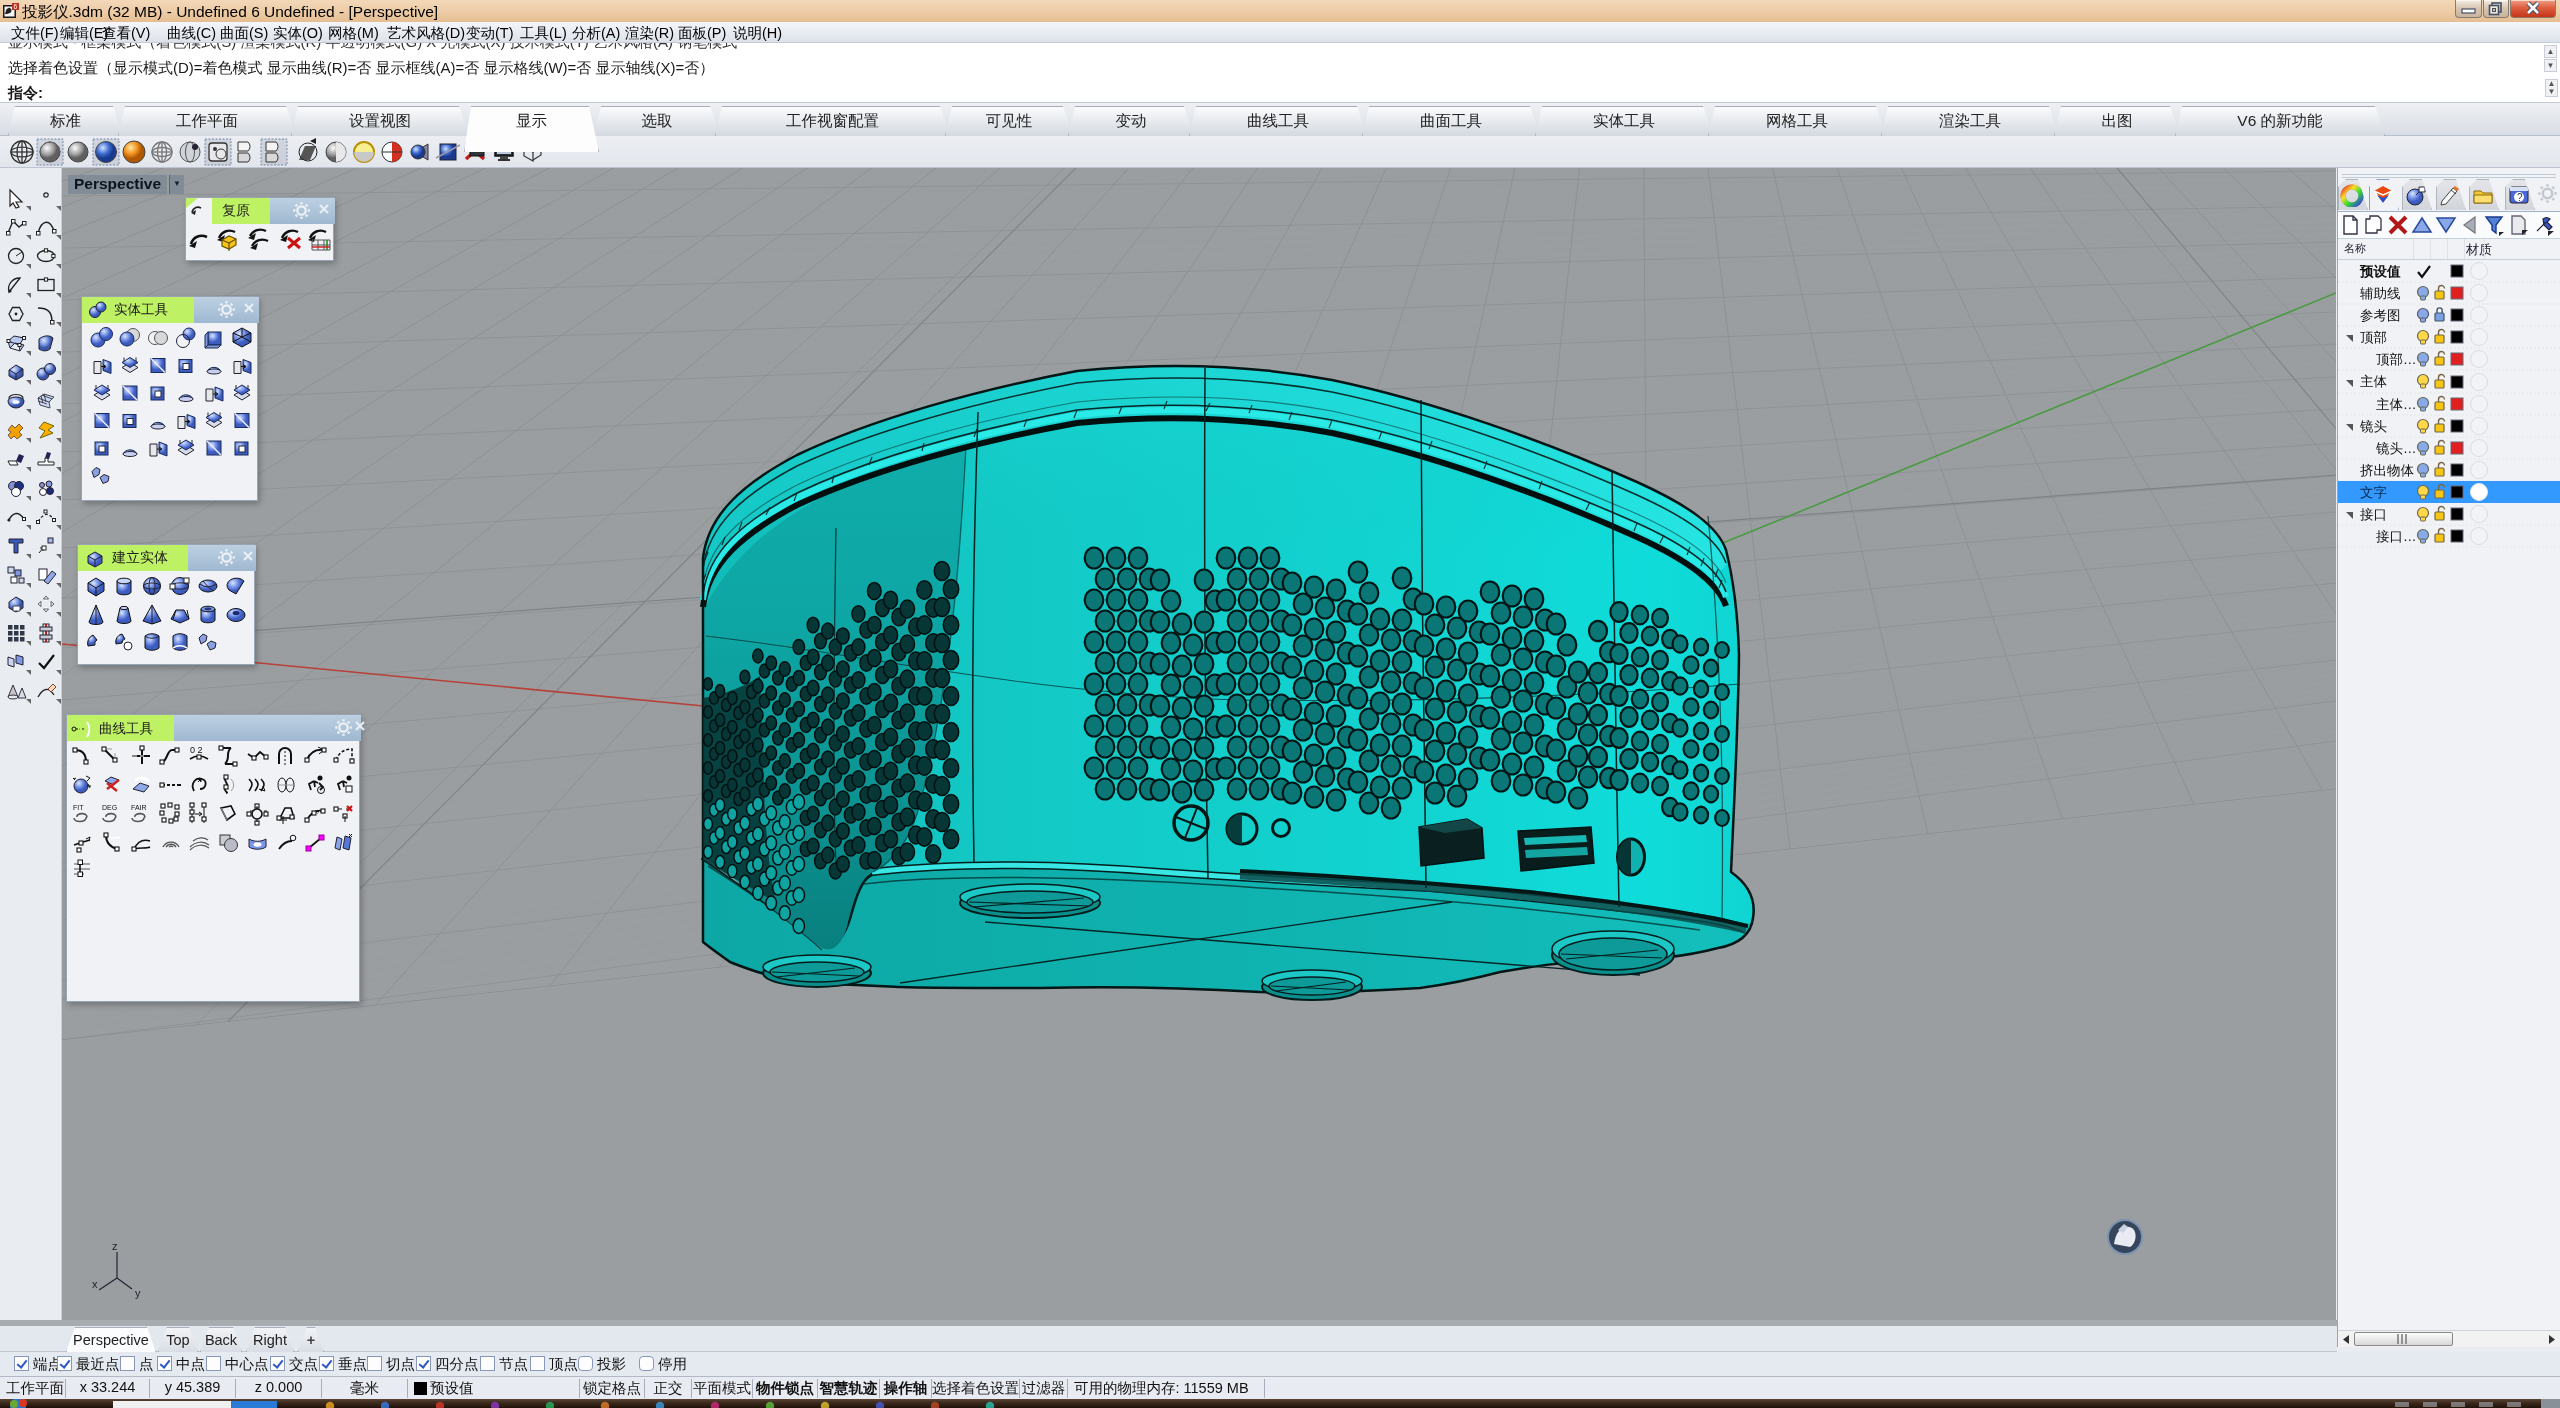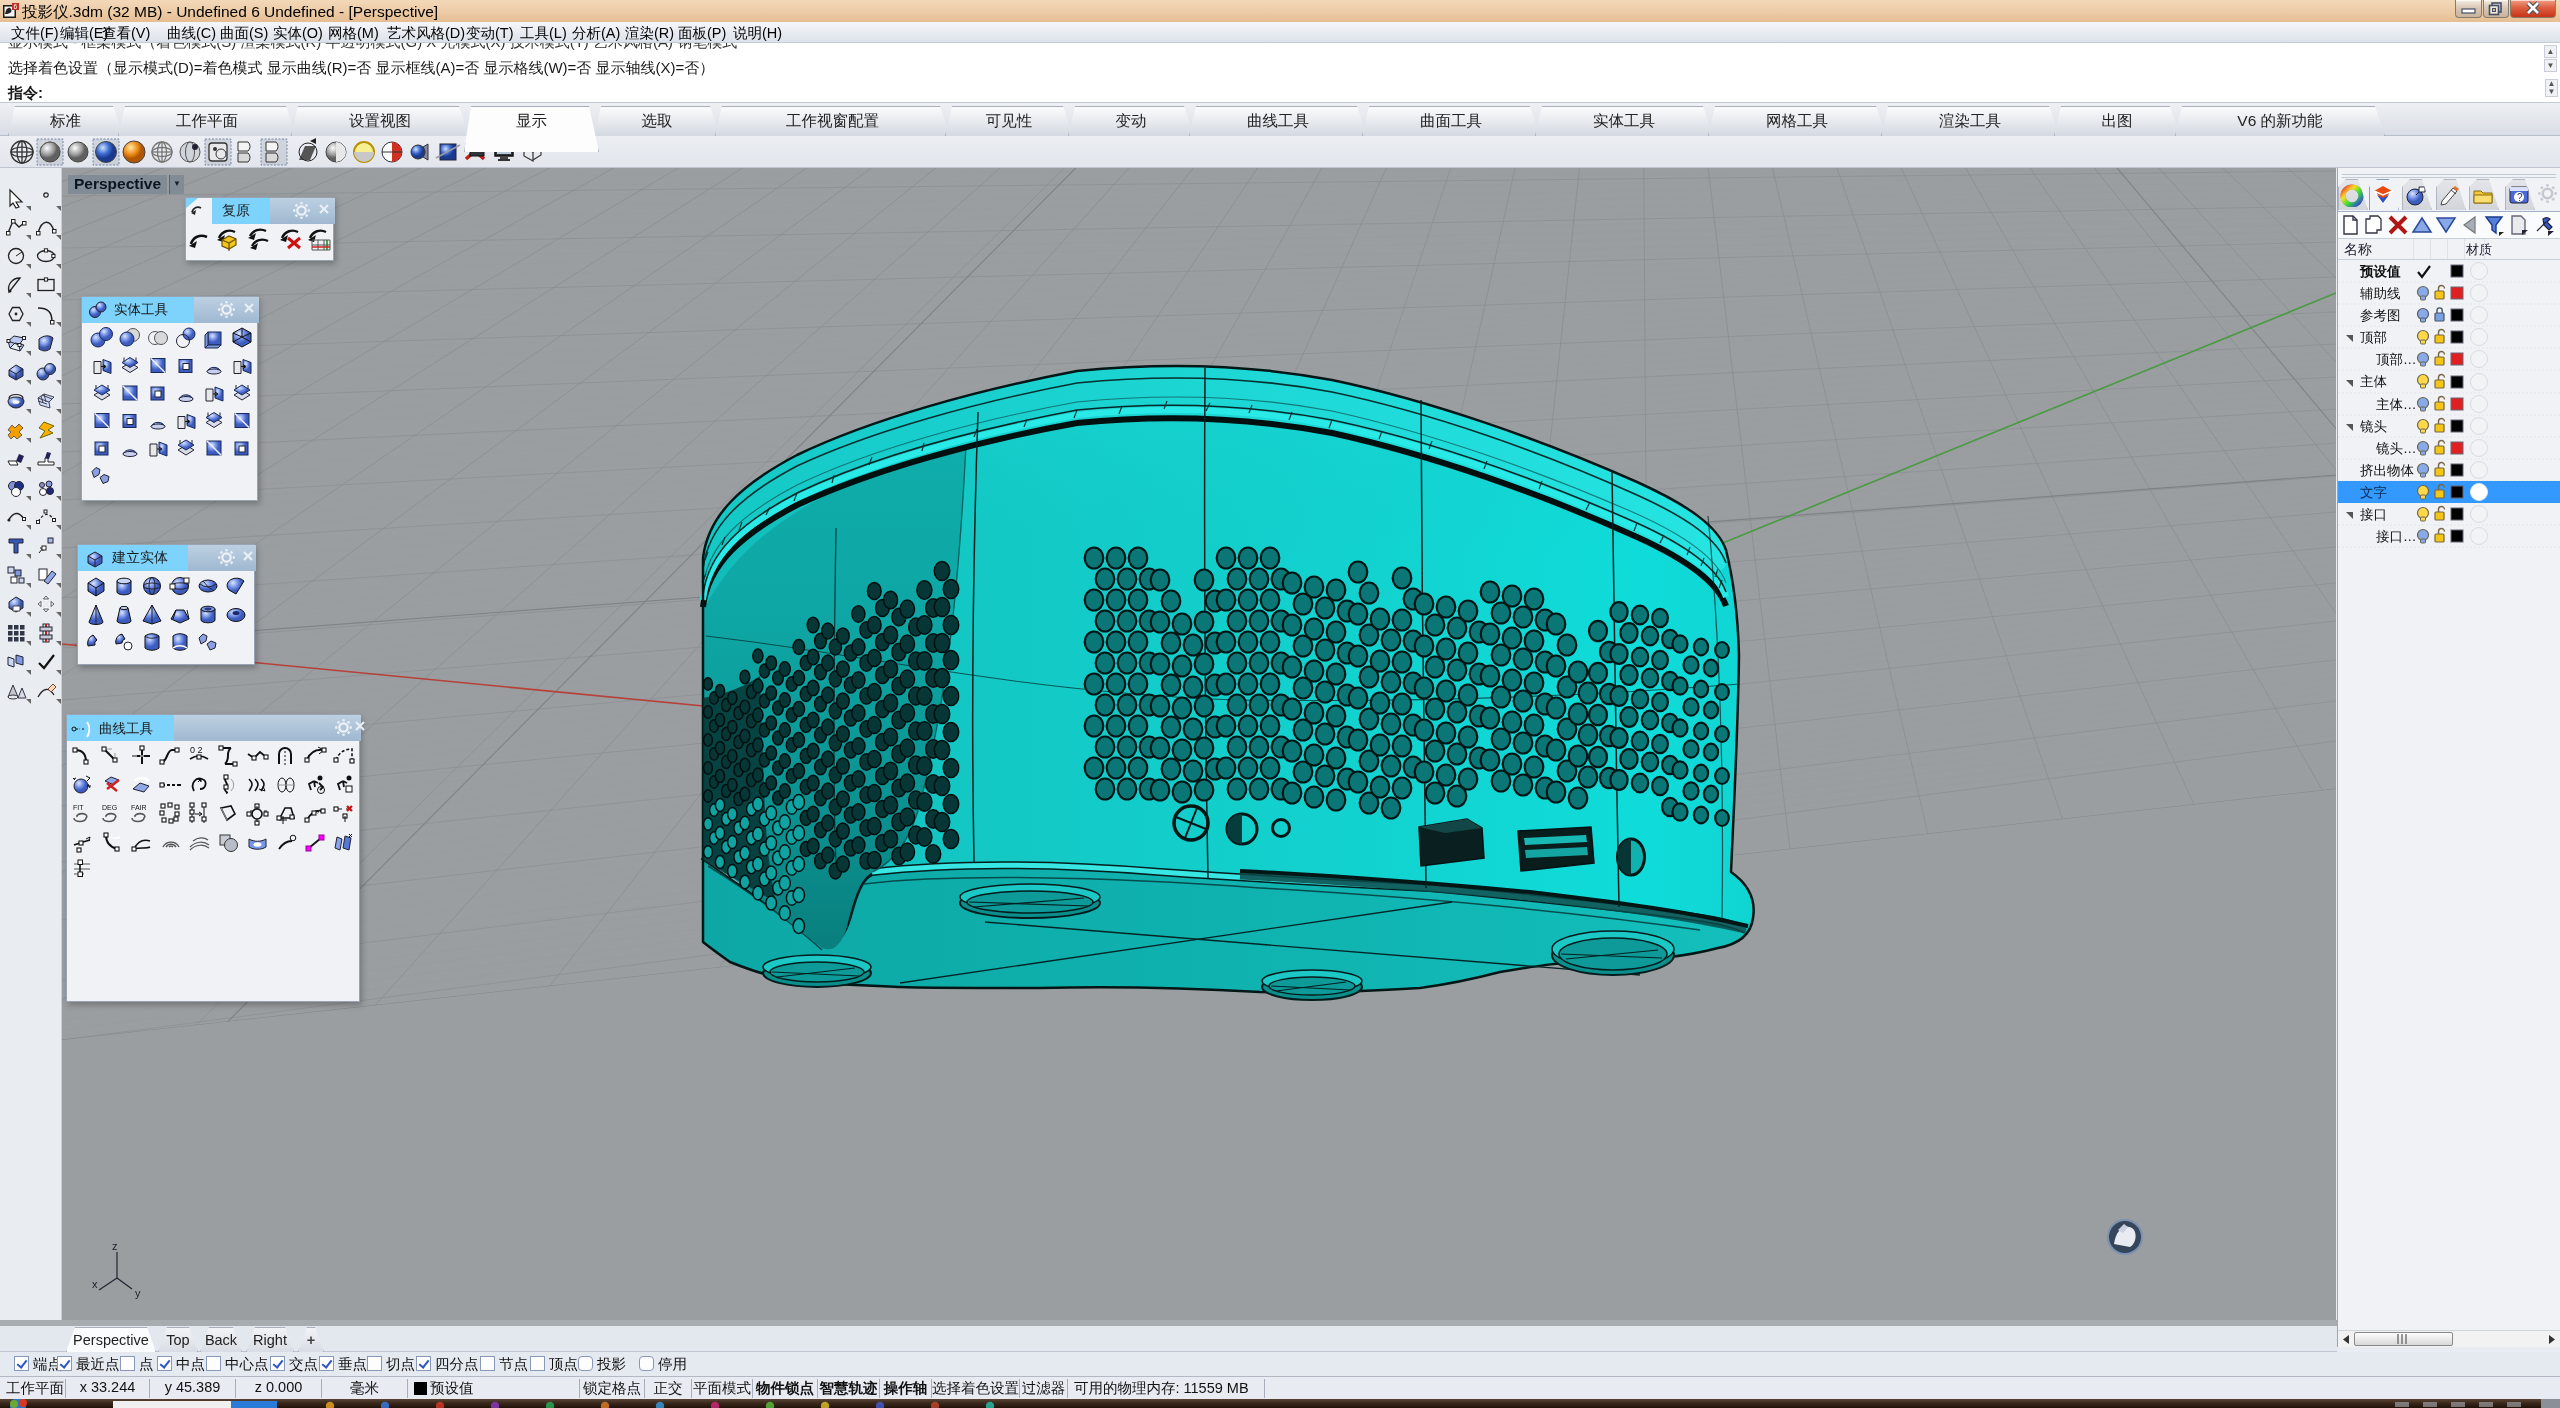"复原" .fphead { background: #7dd3fc -> #bef264 }
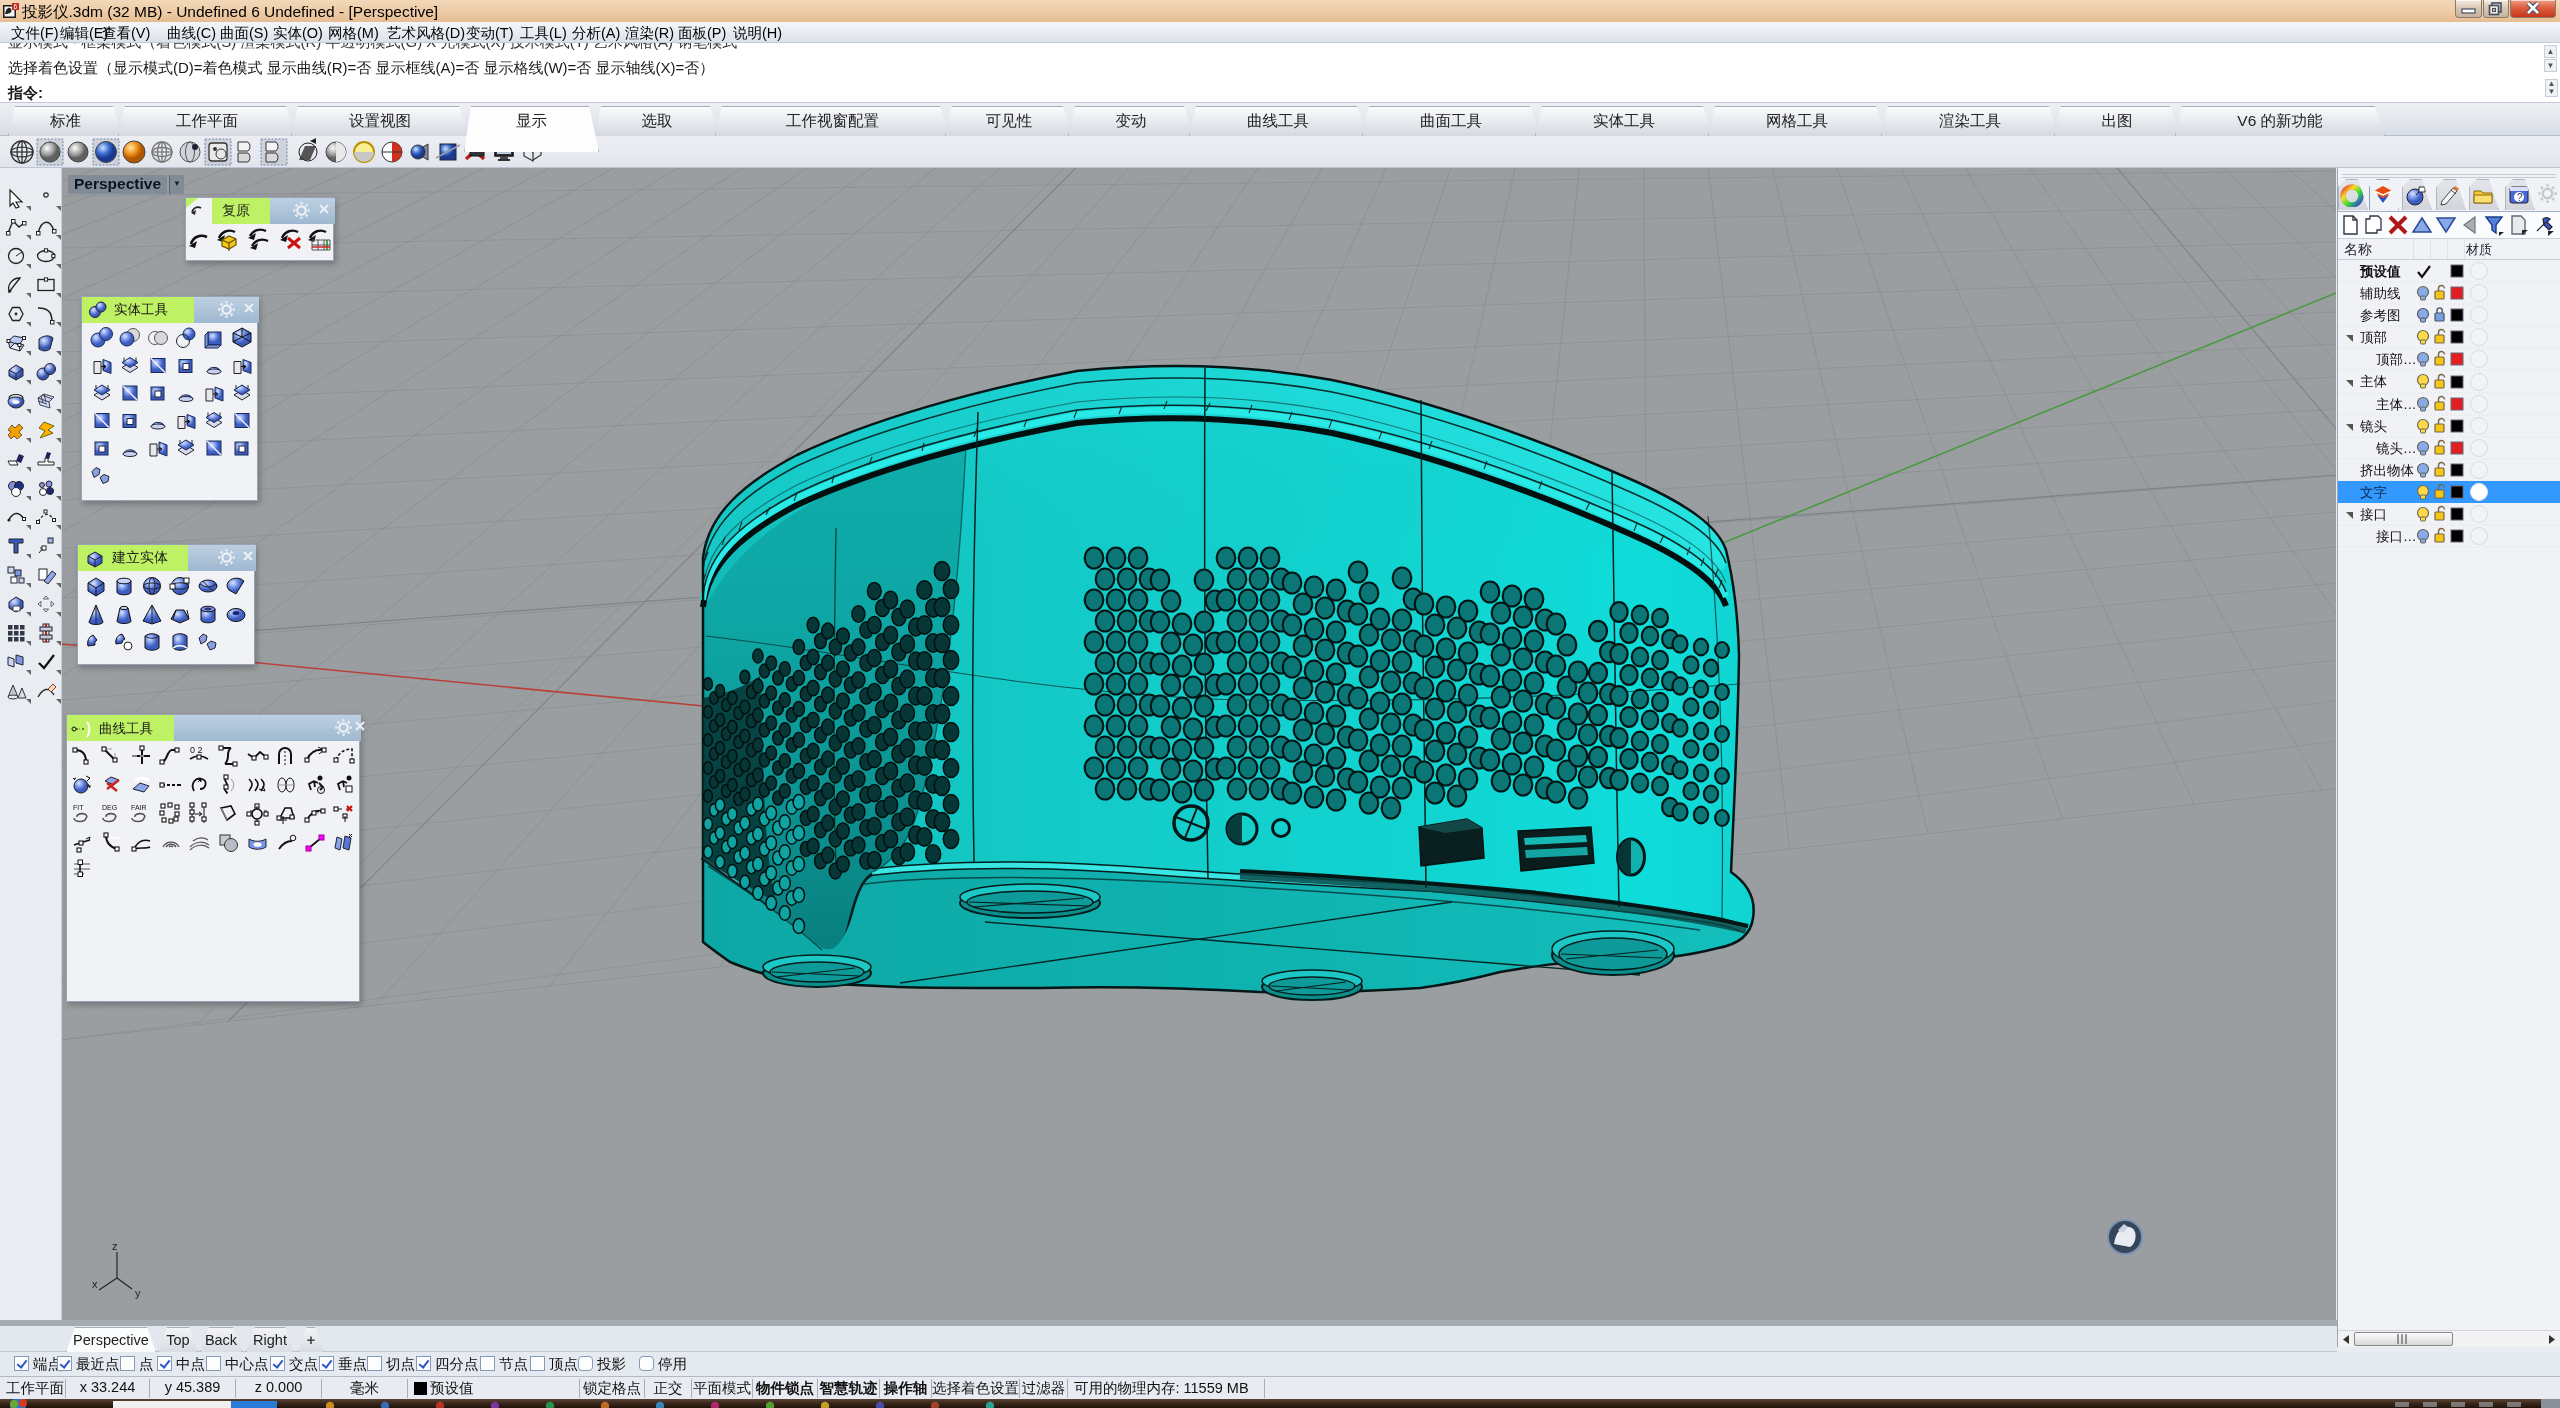"名称" div { font-size: 14px -> 11px }
